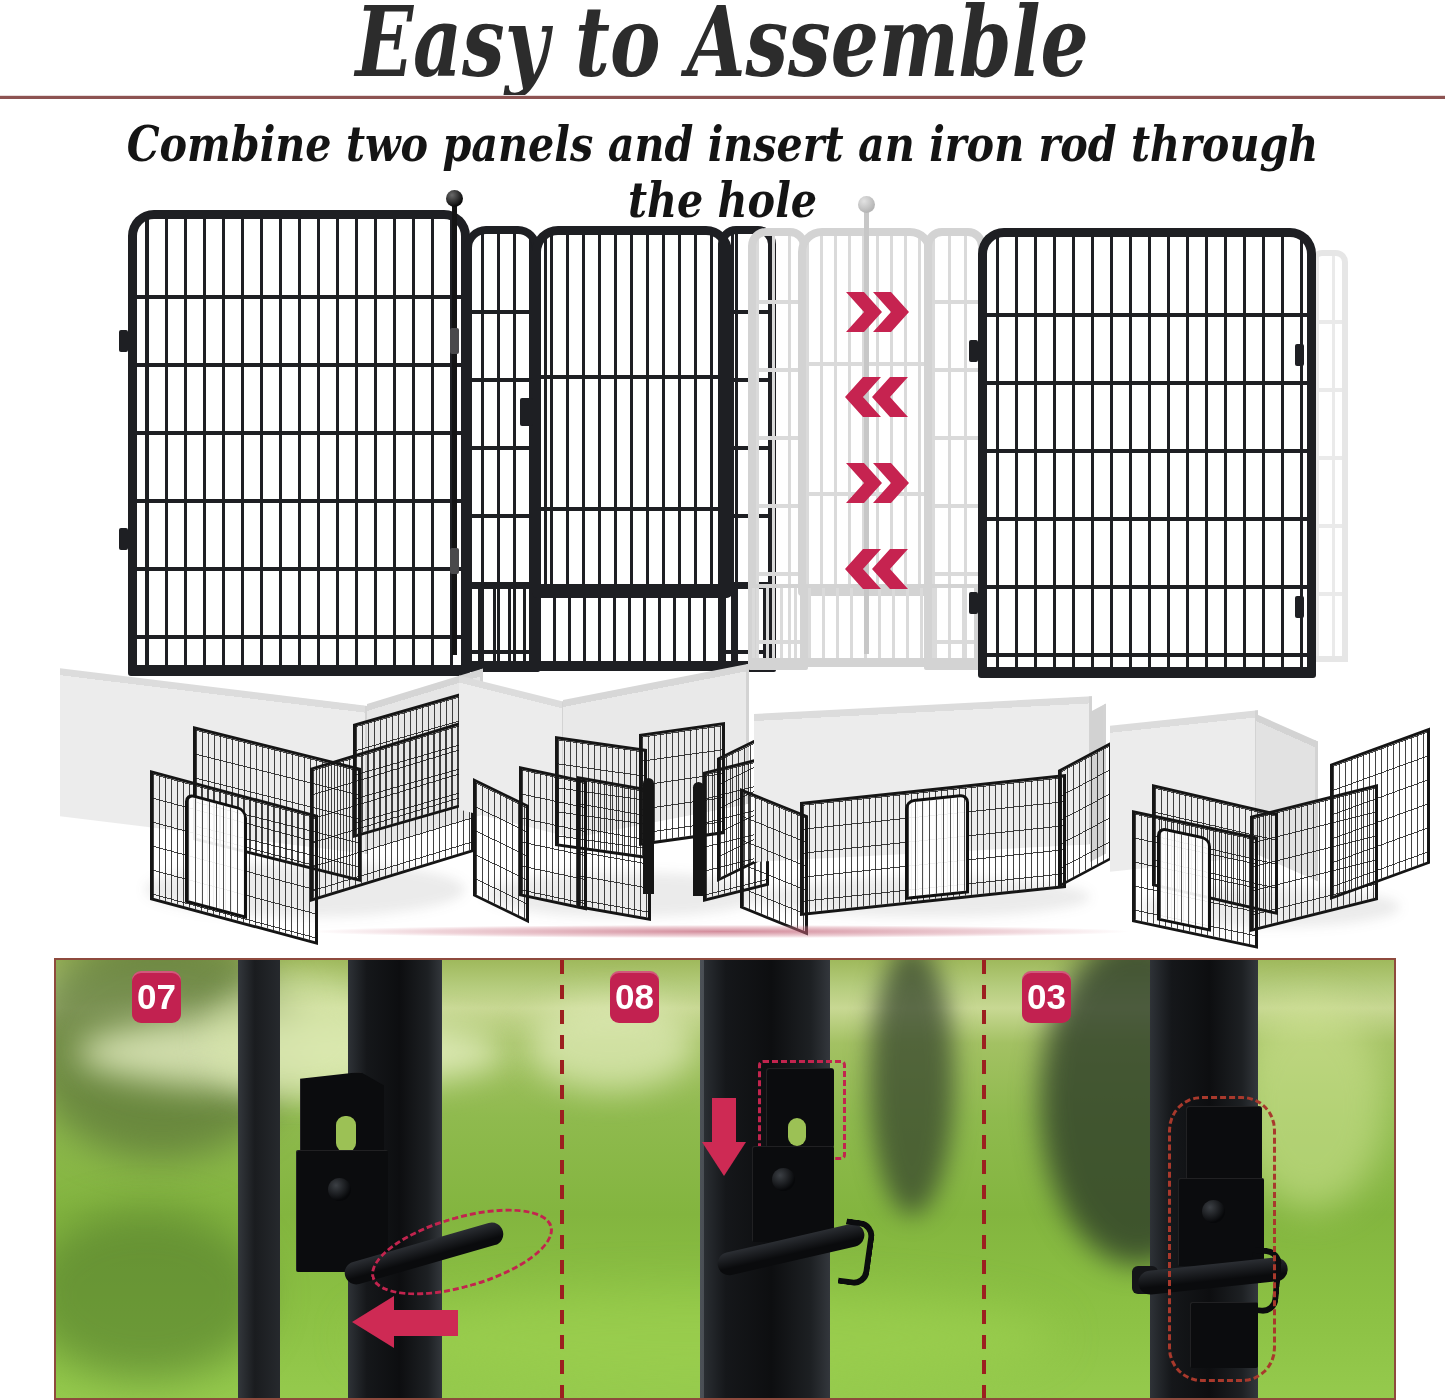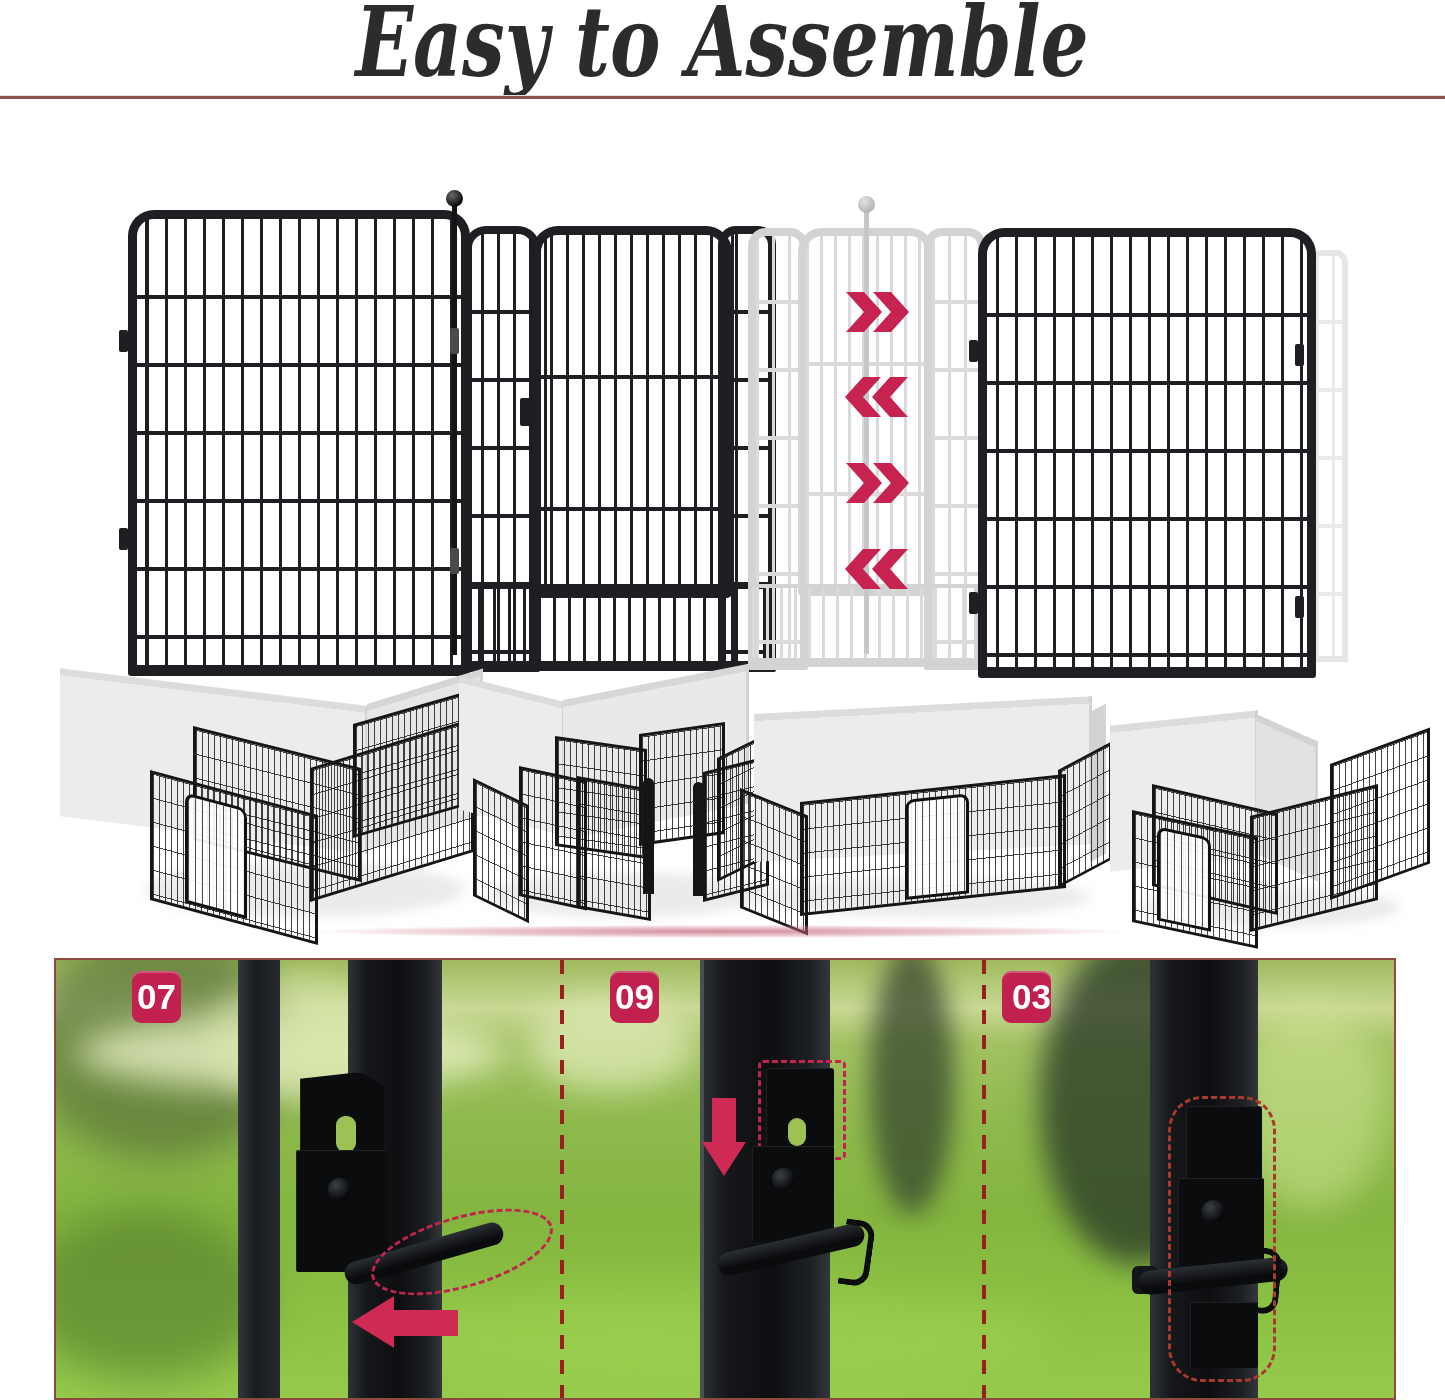"Combine two panels and insert" div.subtitle { html: none -> <div><span>Combine two panels and insert an iron rod through the hole</span></div> }
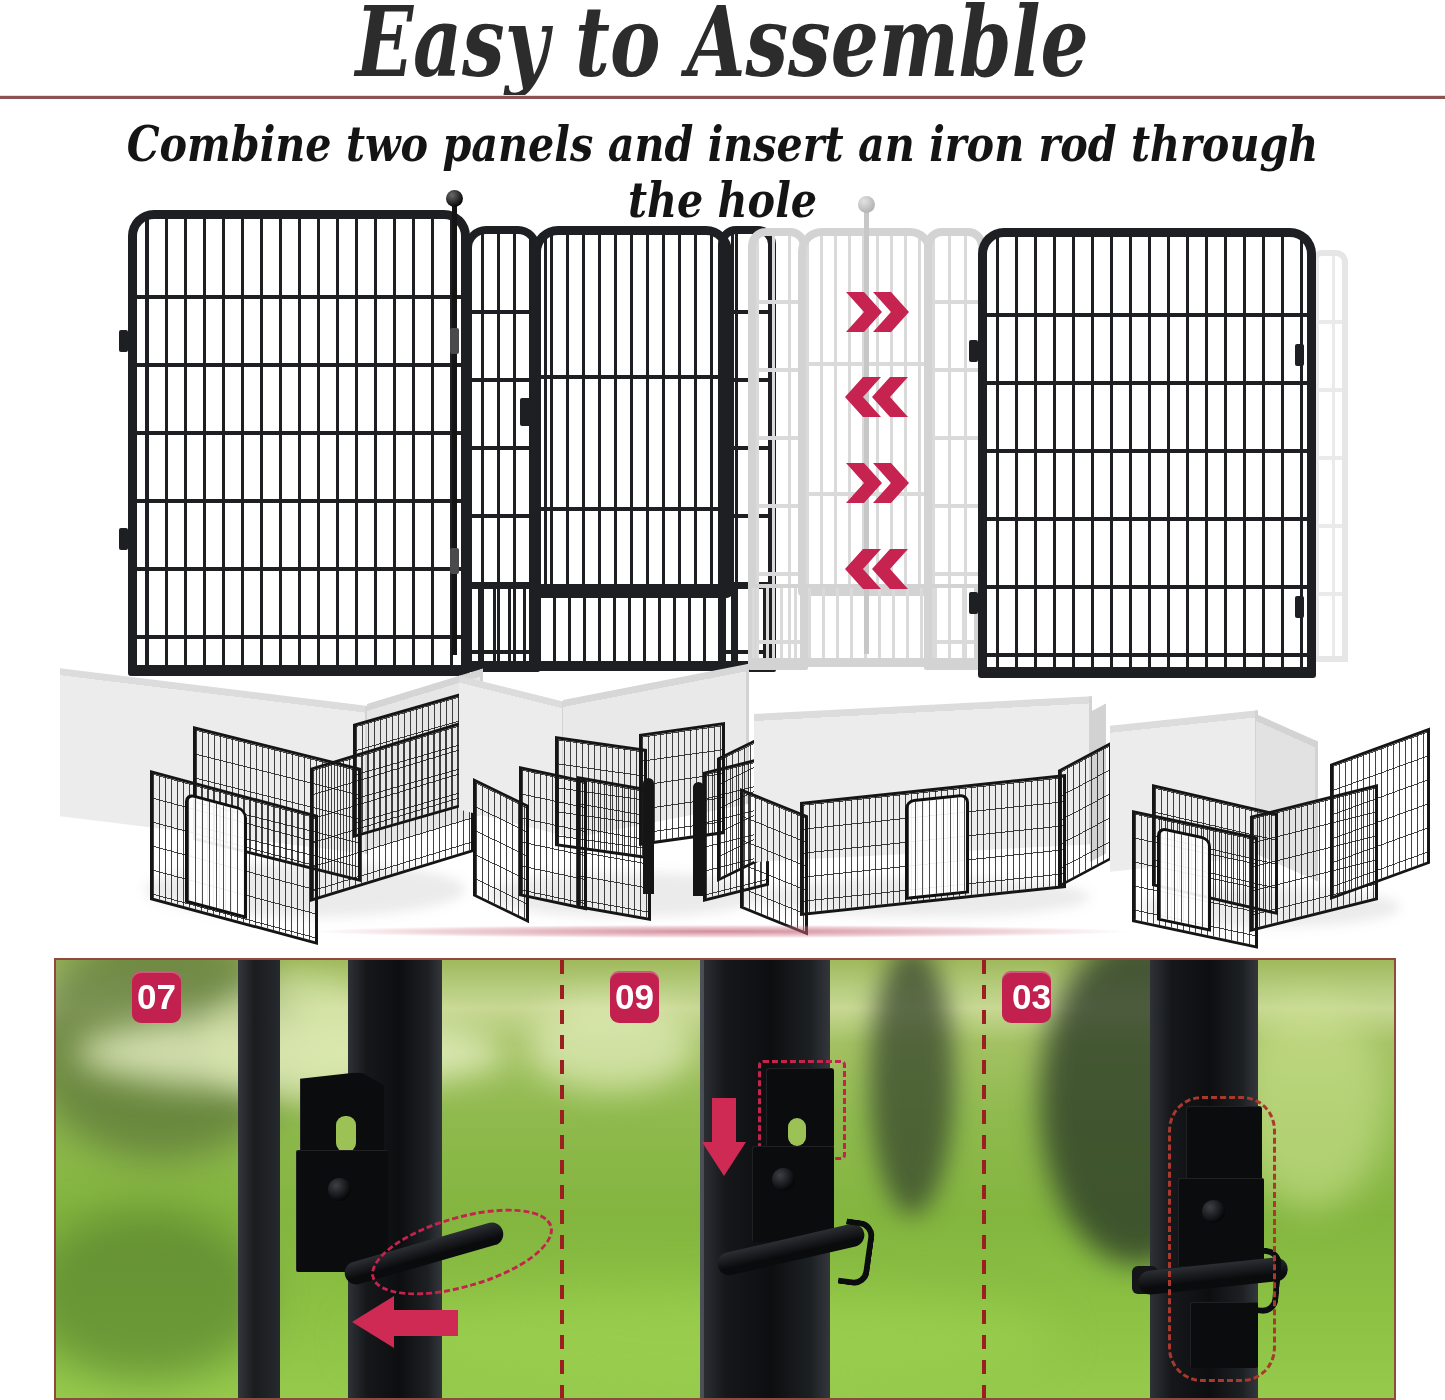"09" span { text: 09 -> 08 }
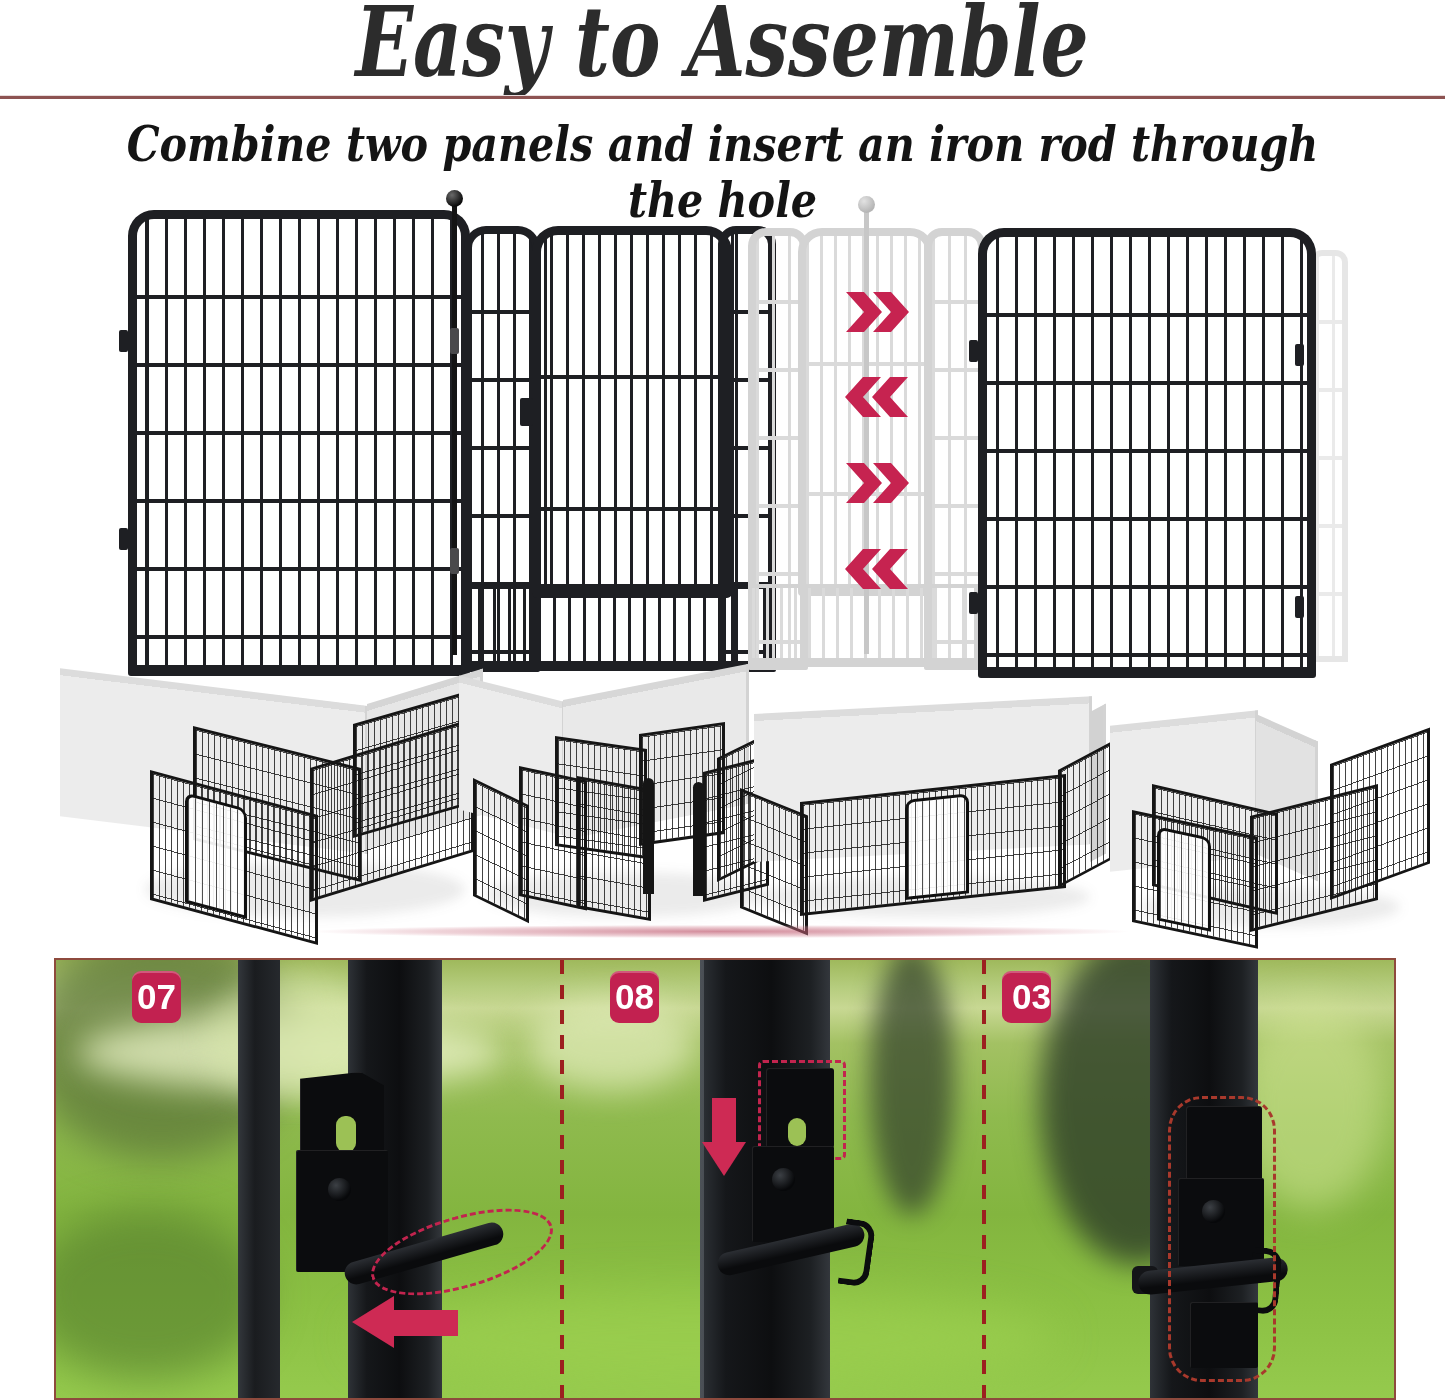"03" div.badge { justify-content: flex-end -> none; left: 946px -> 966px }
